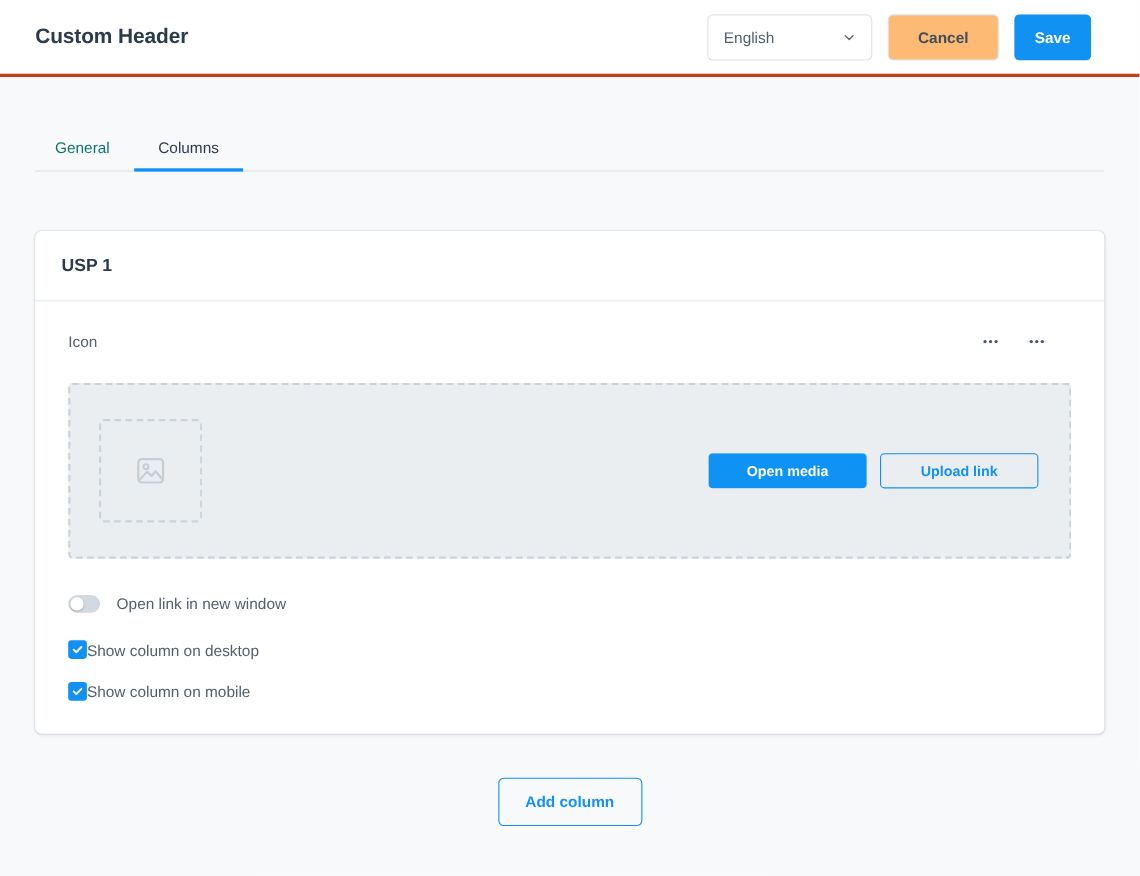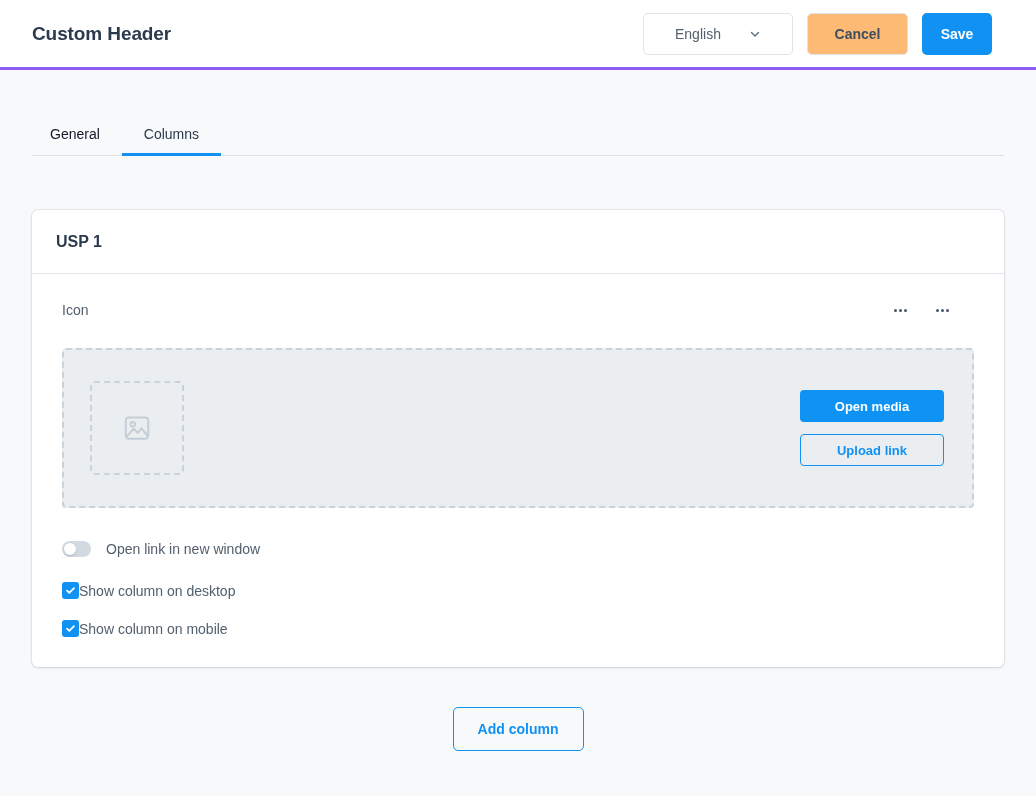"Custom Header" .topbar { border-bottom: 3px solid #8b5cf6 -> 3px solid #c2410c }
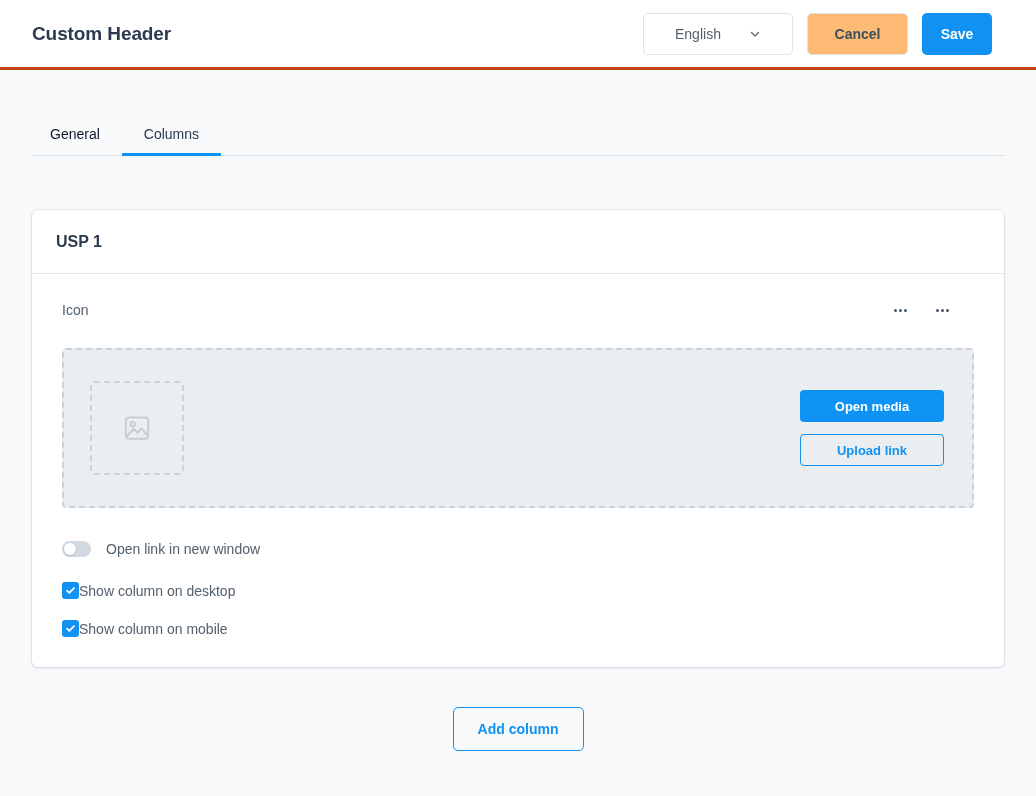"English" .lang-select { padding: 0 31px -> 0 14px }
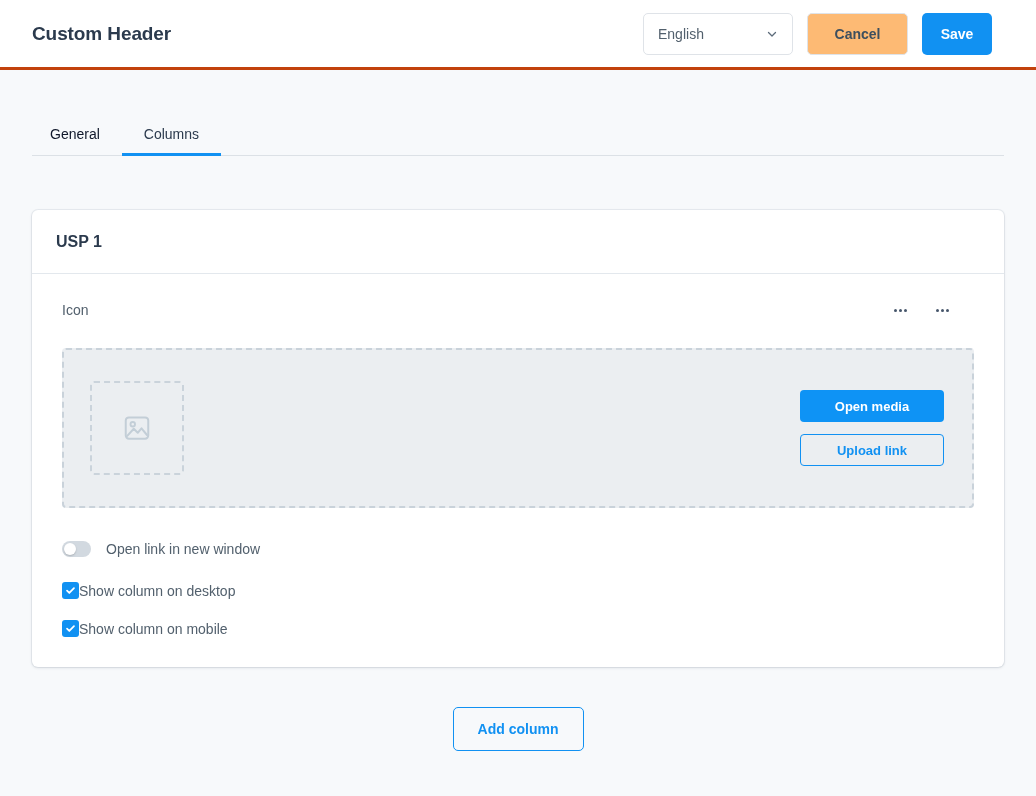"General" .tab { color: #0f172a -> #0f766e }
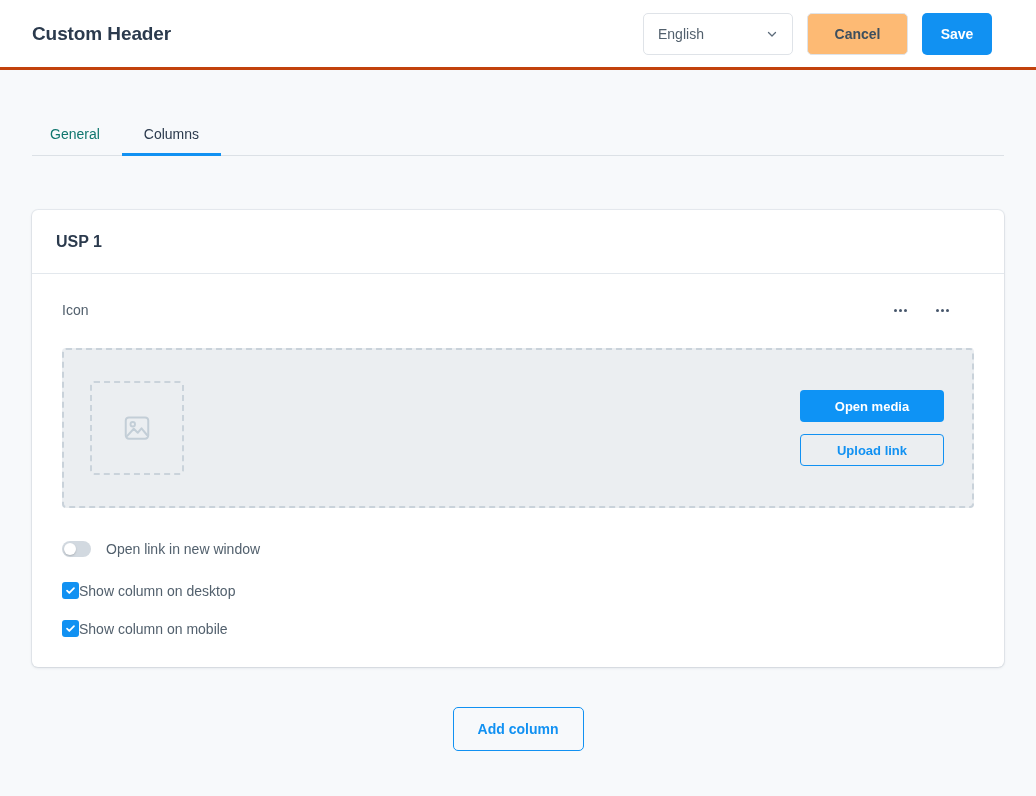"Open media" .dz-actions { flex-direction: column -> row }
